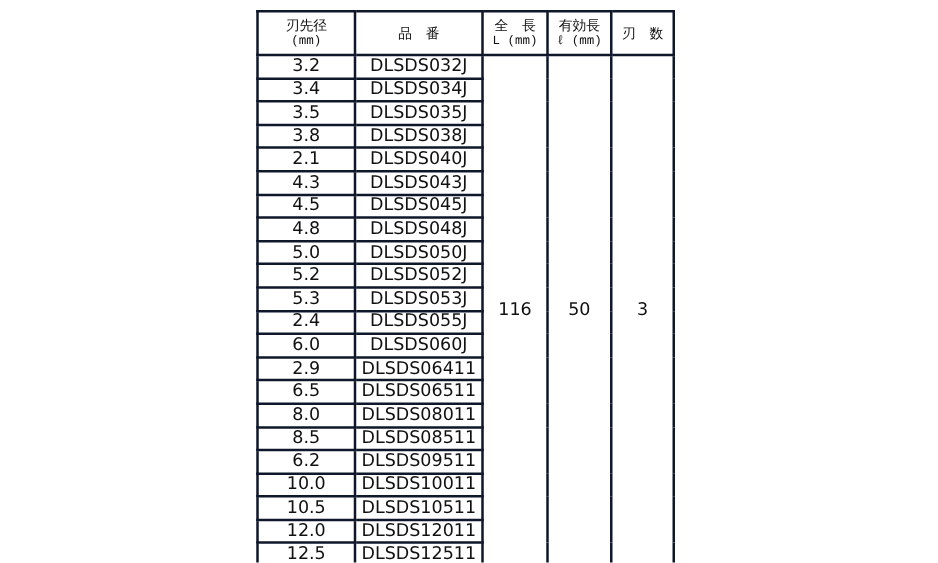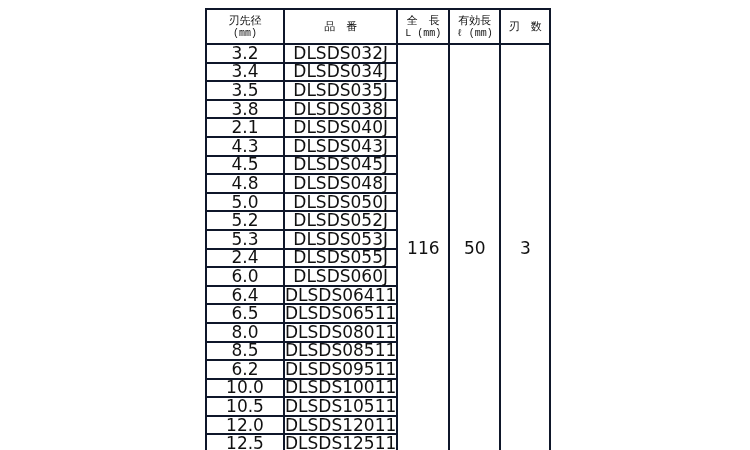"3.2" table.spec td { font-size: 17px -> 14px }
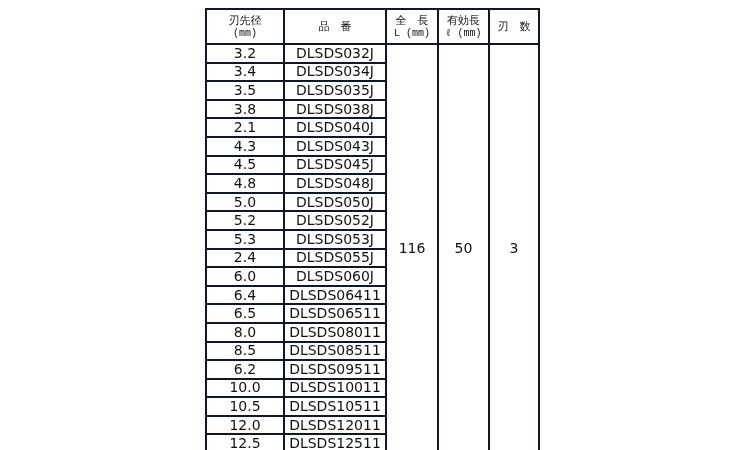"6.4" td { text: 6.4 -> 2.9 }
